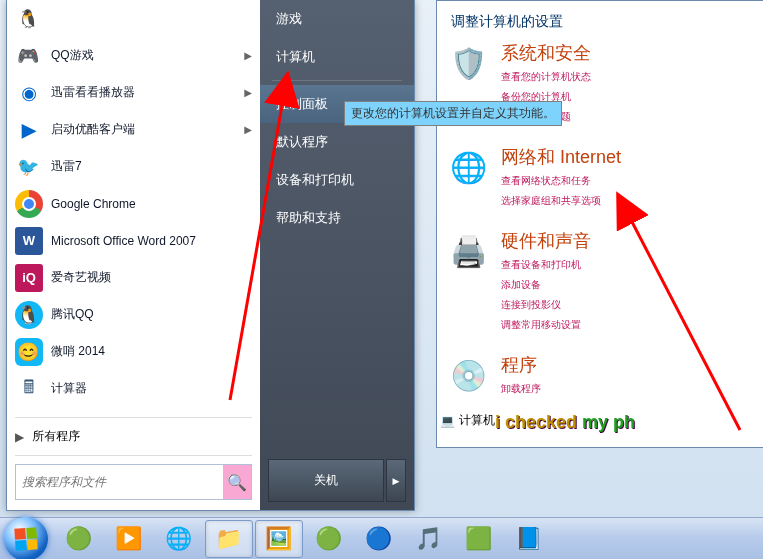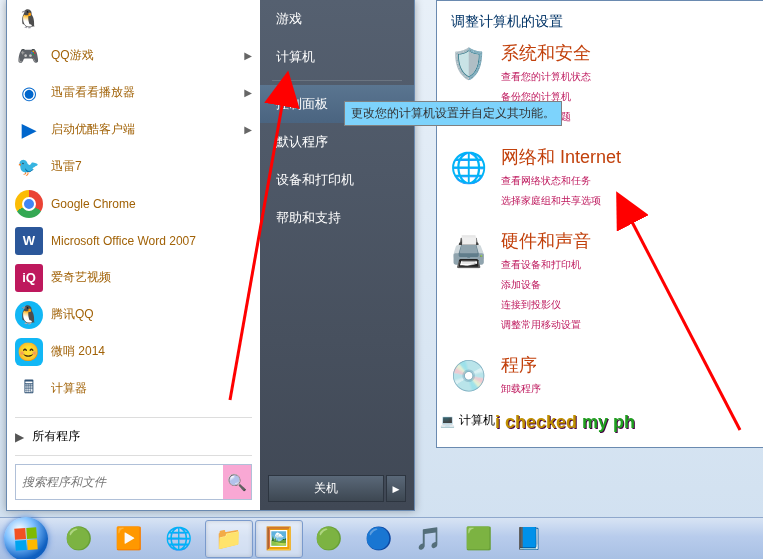"QQ游戏" .app-label { color: #a16207 -> #0f172a }
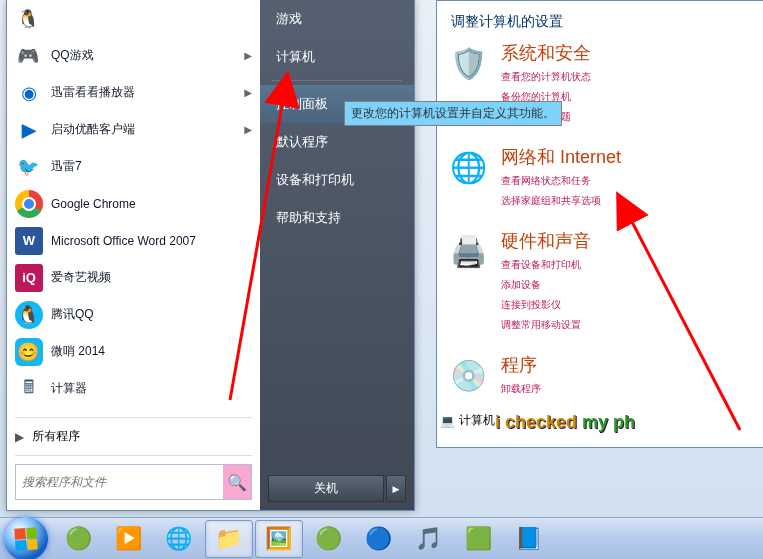"关机" .shutdown-btn { padding: 4px 10px -> 12px 10px }
